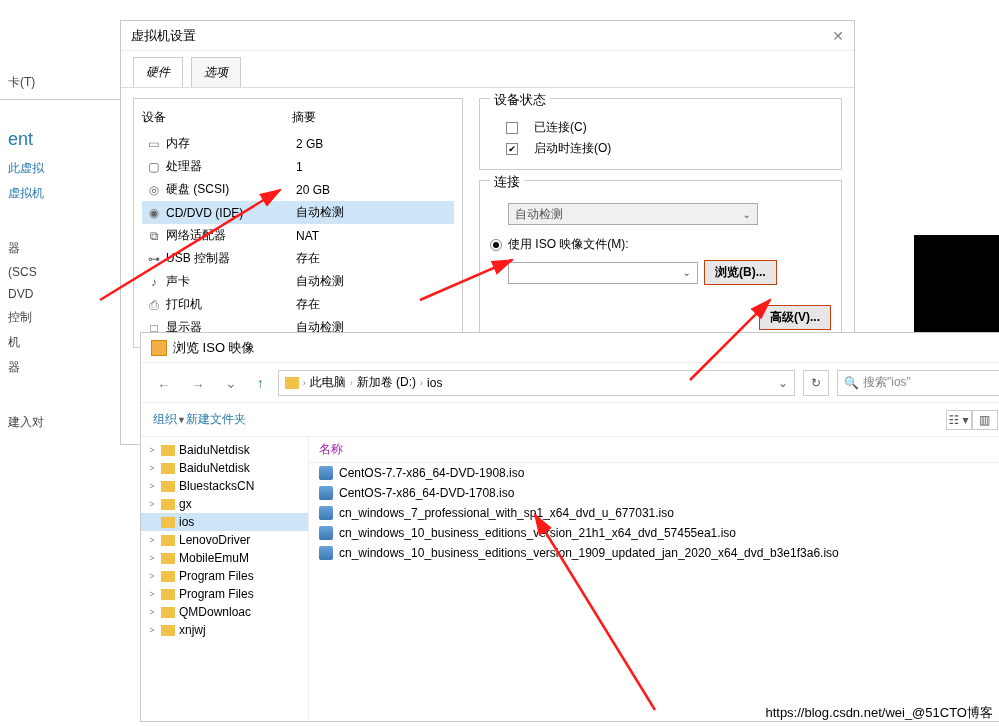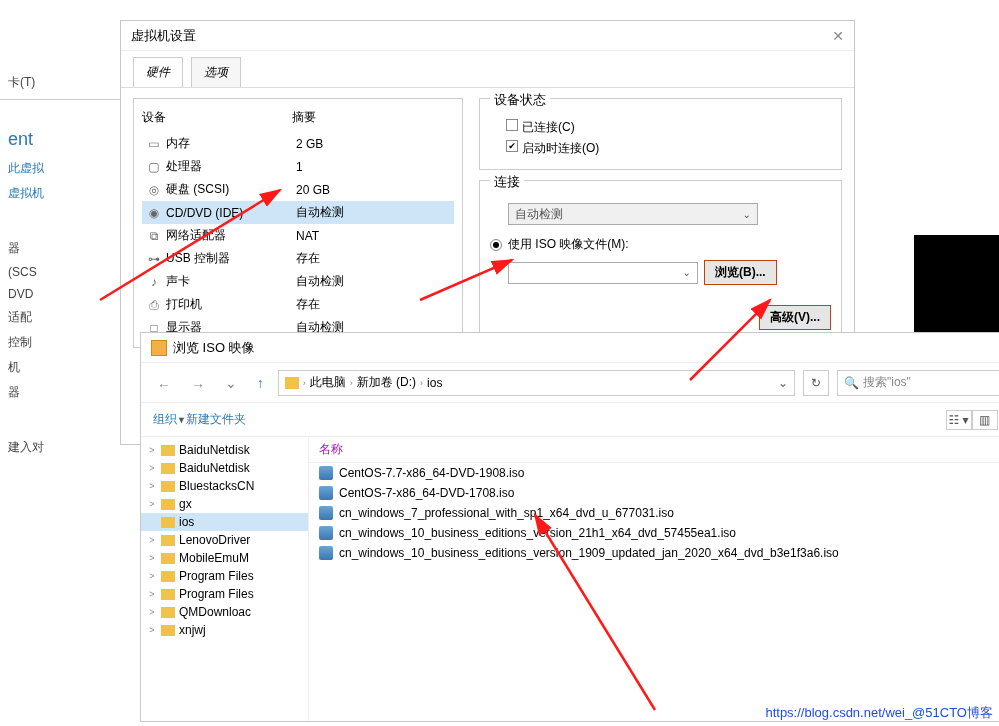"已连接(C)" .cb-row { align-items: flex-start -> center; gap: 4px -> 16px }
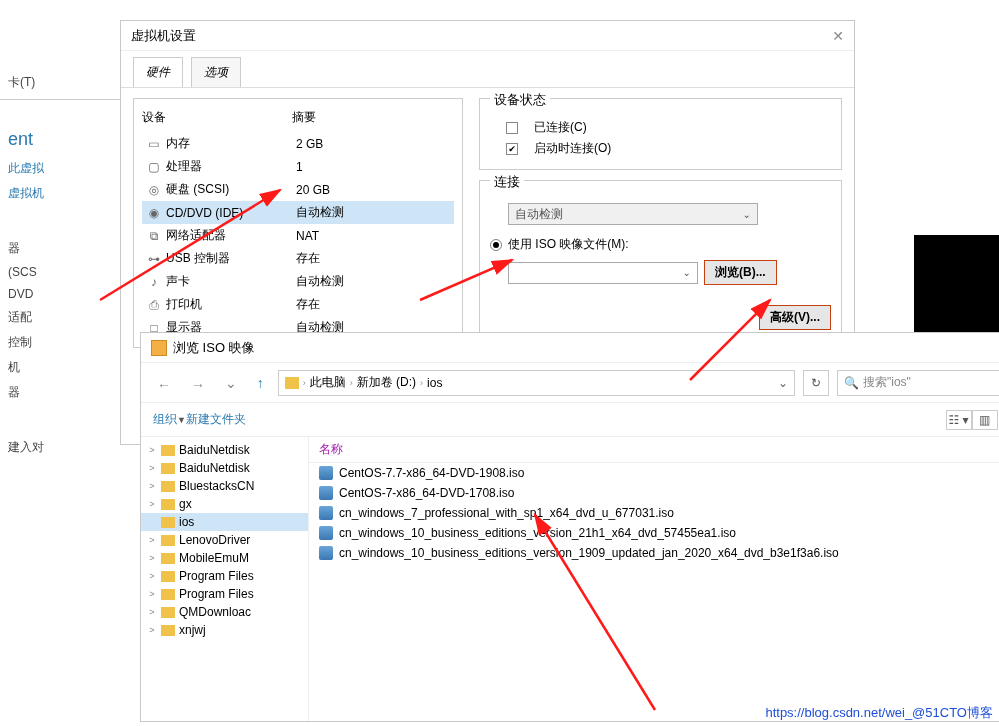"适配" div.bg-item { html: <div>适配</div> -> none }
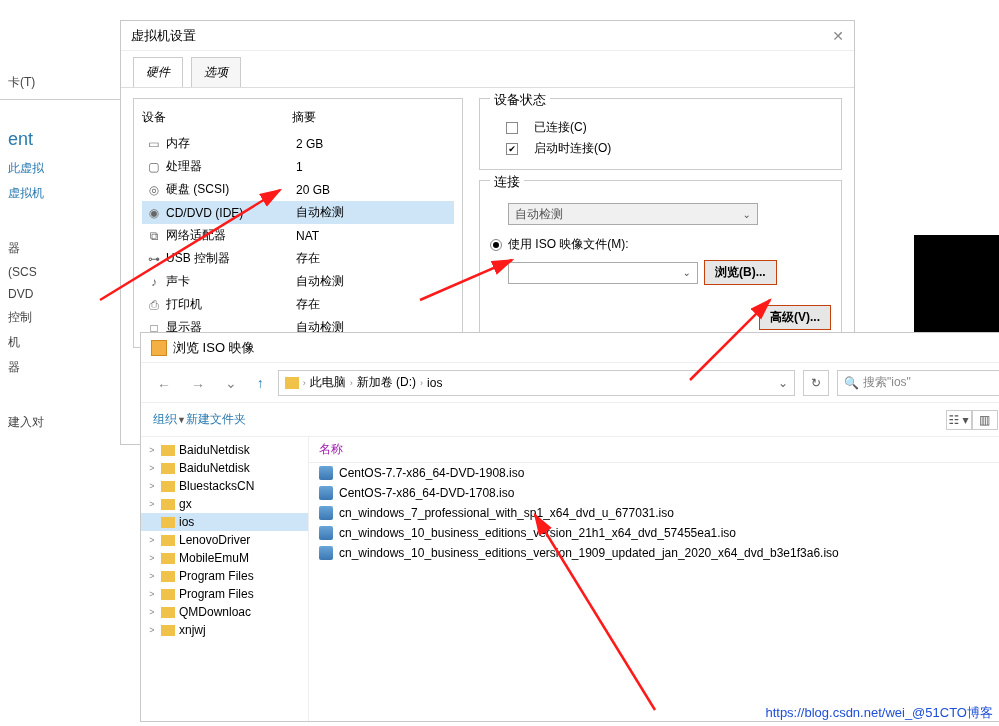"https://blog.csdn.net/wei_@51CTO博客" .watermark { color: #1d4ed8 -> #000000 }
